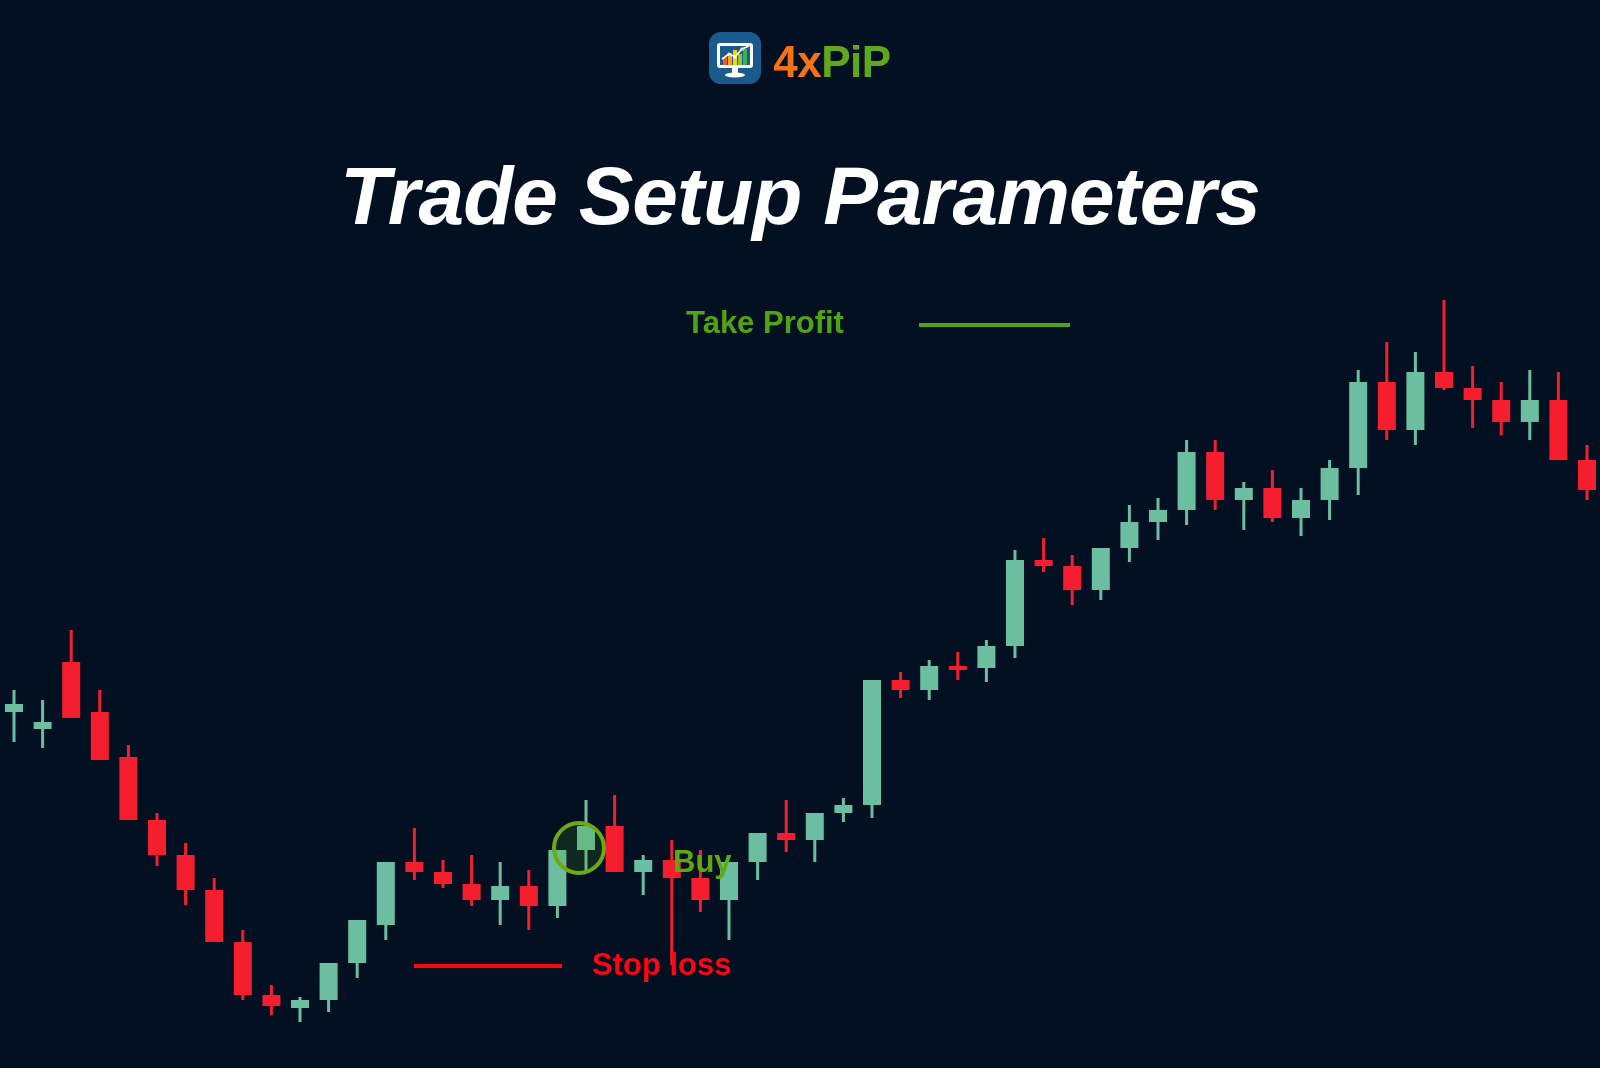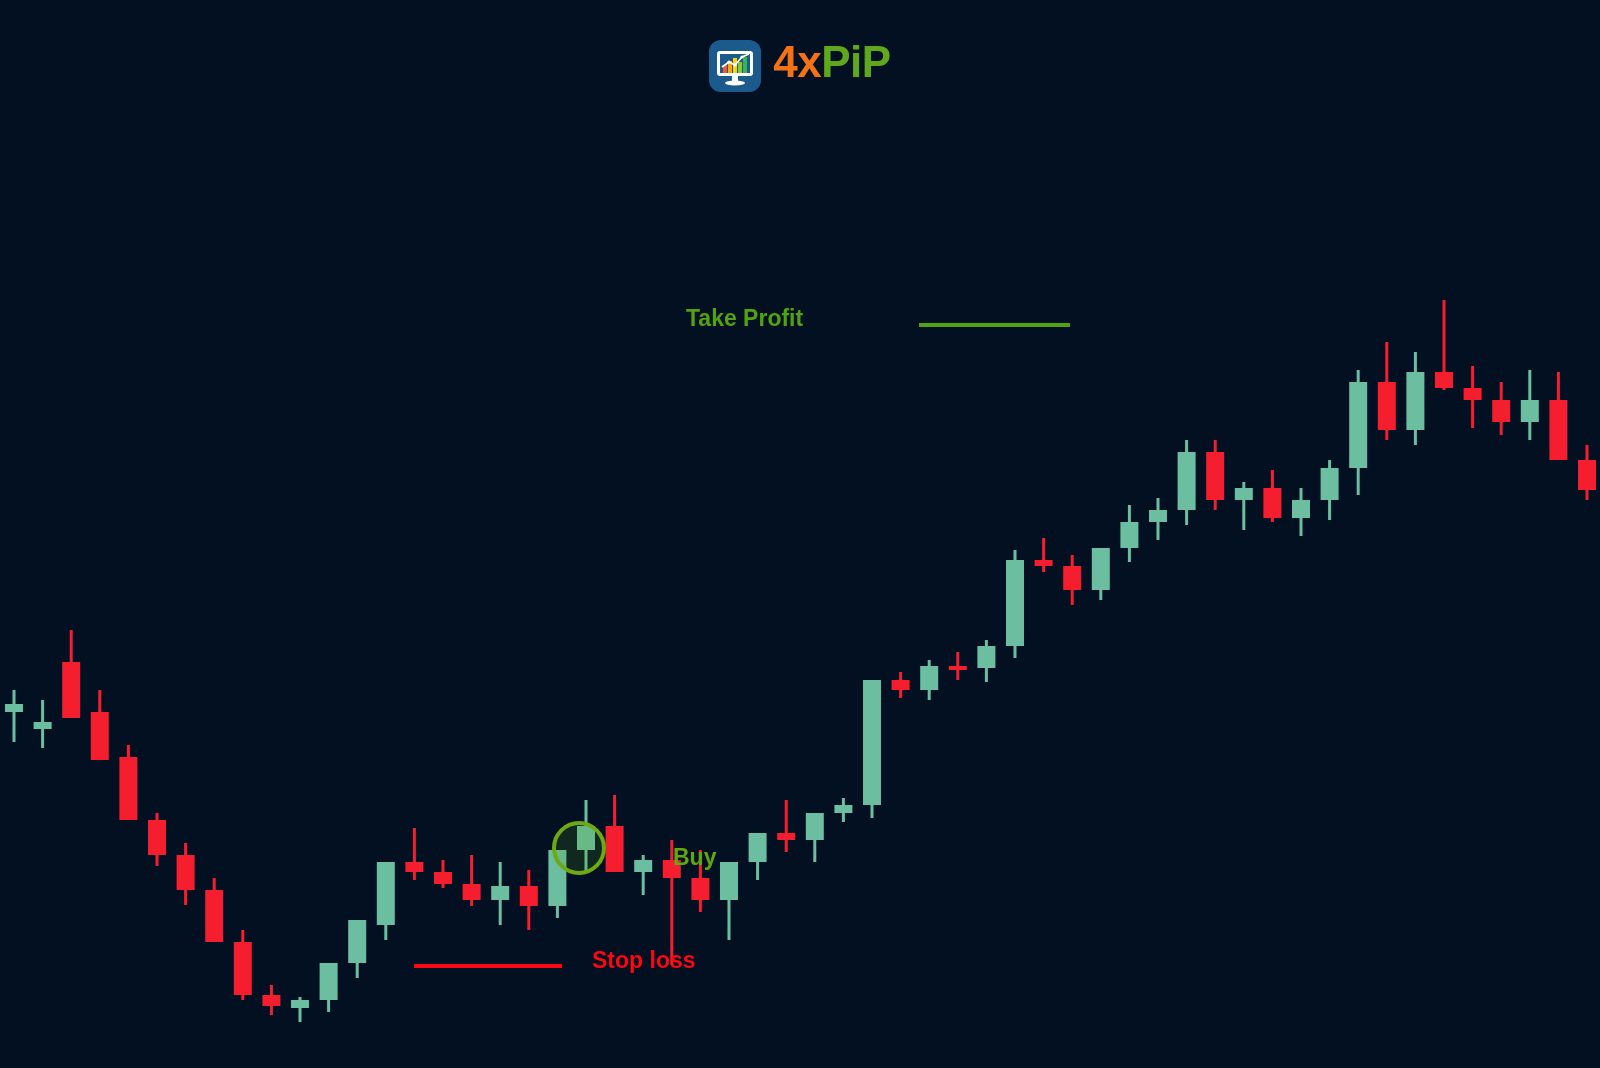"4xPiP" #brand { align-items: flex-start -> flex-end; top: 40px -> 32px }
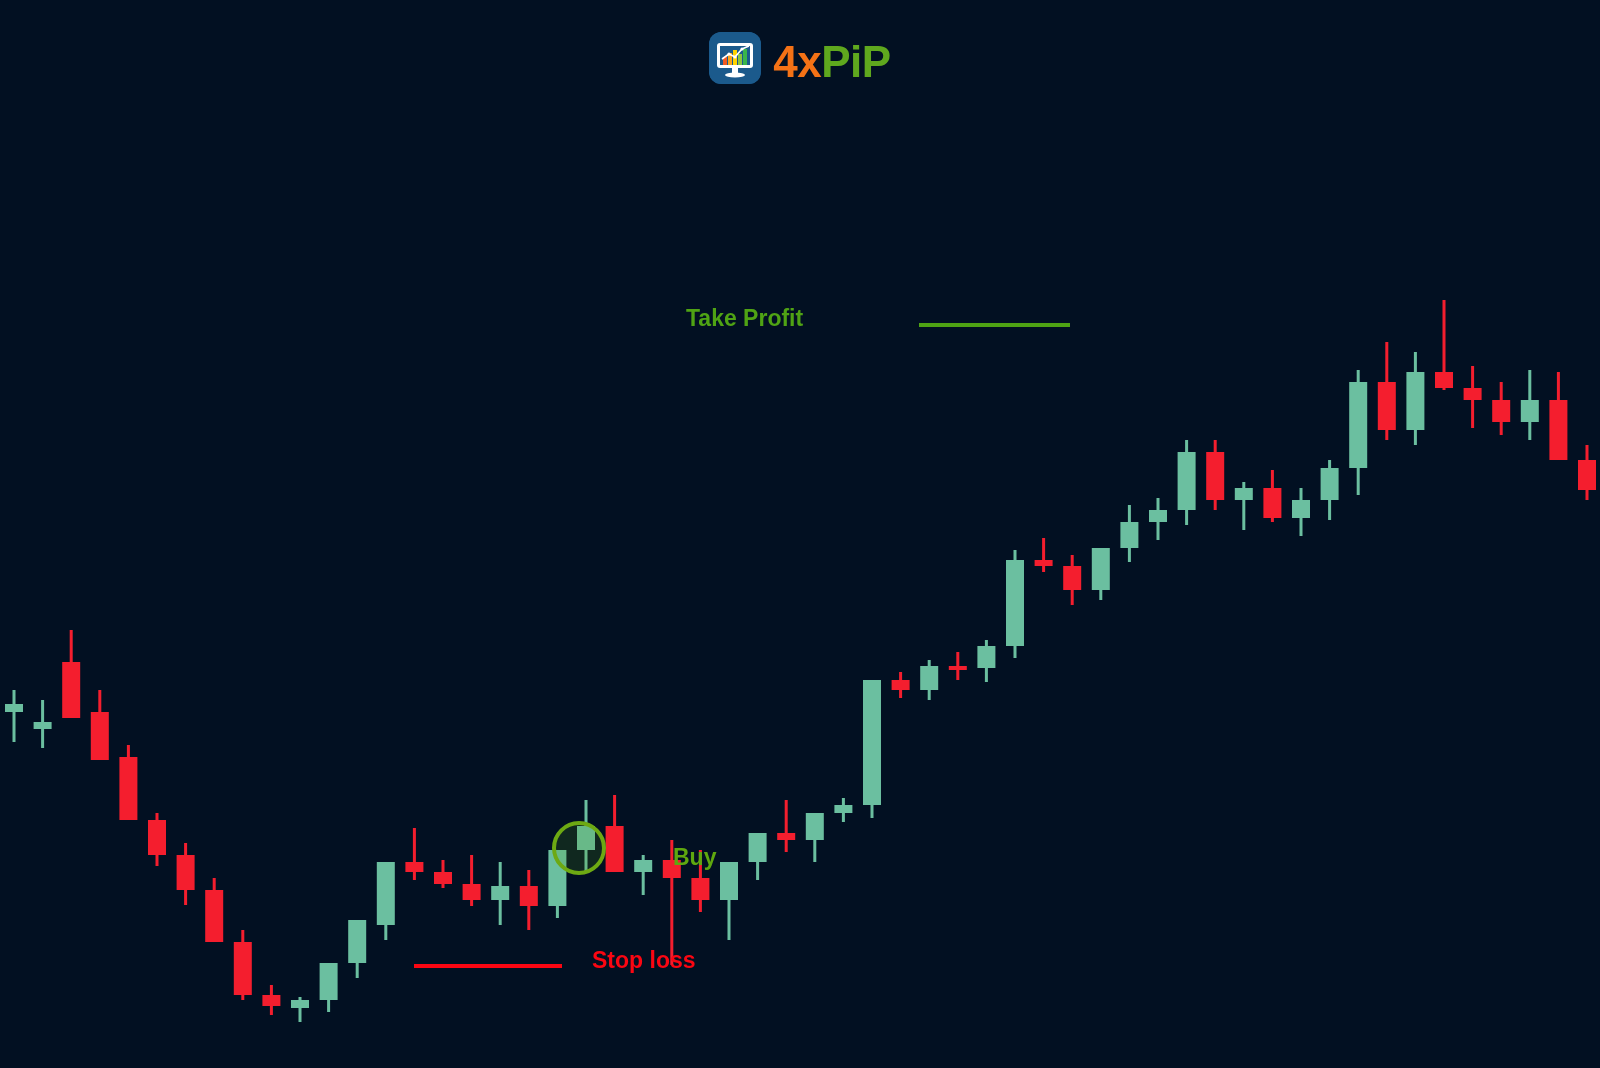"Trade Setup Parameters" div { html: none -> <div>Trade Setup Parameters</div> }
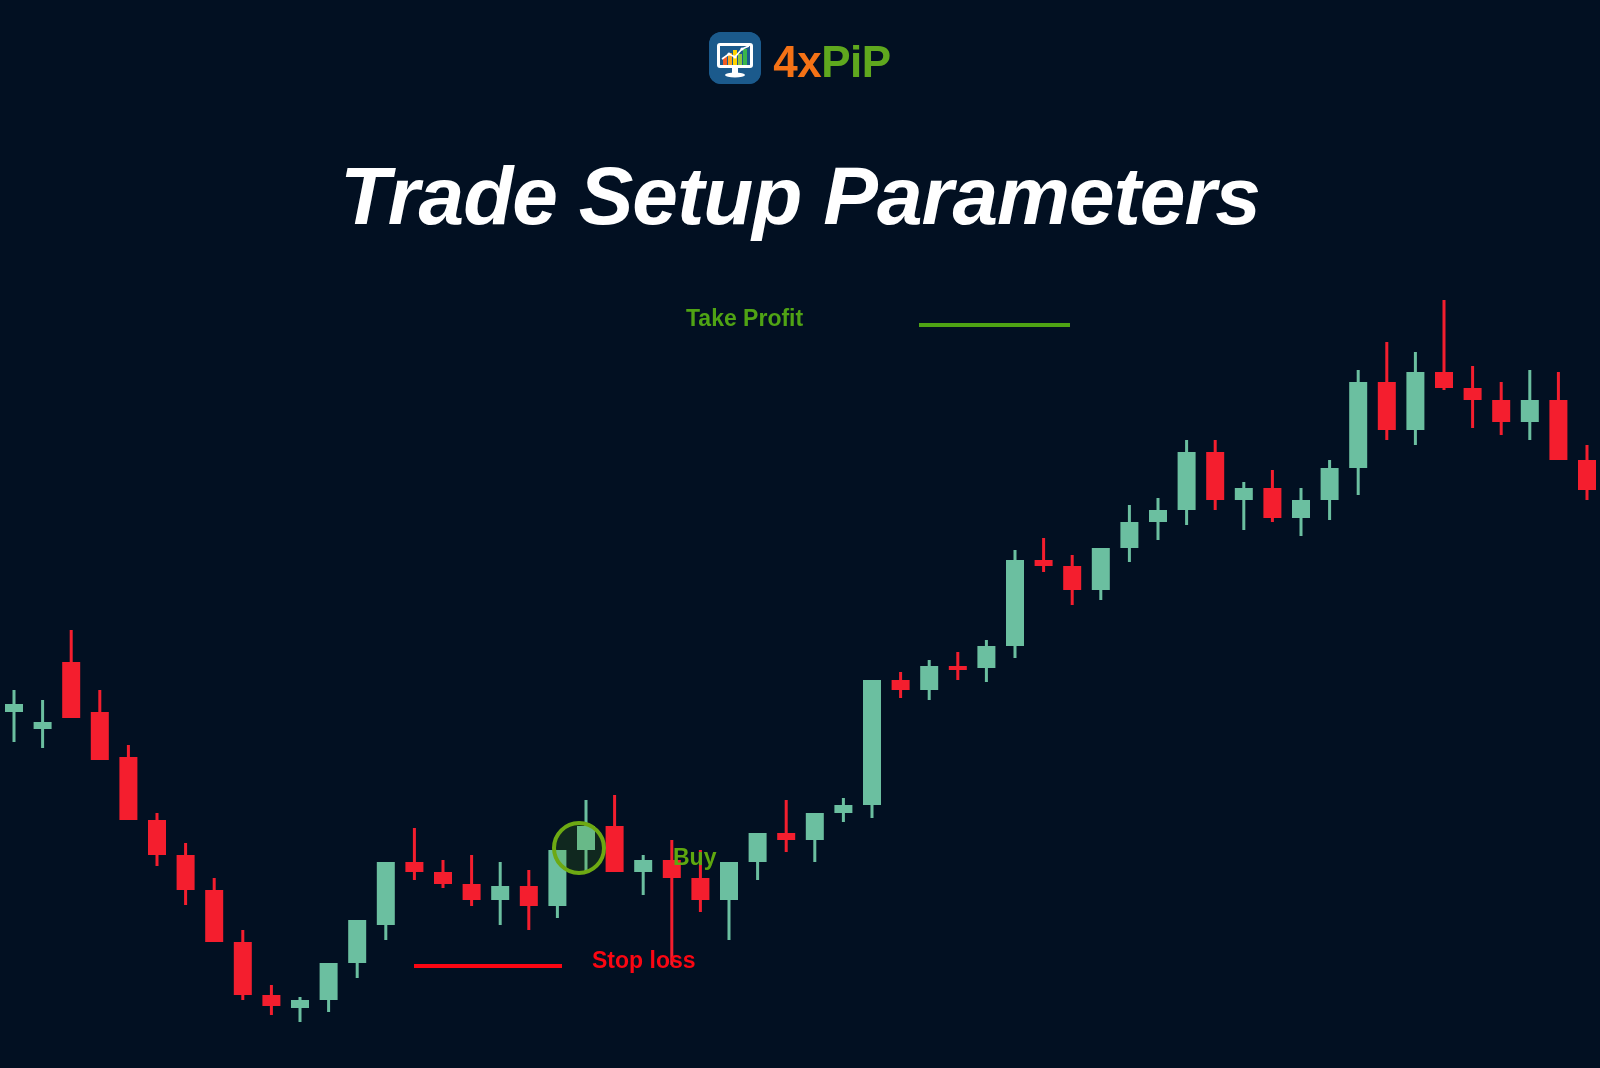"Take Profit" .annot-label { font-size: 23px -> 31px }
